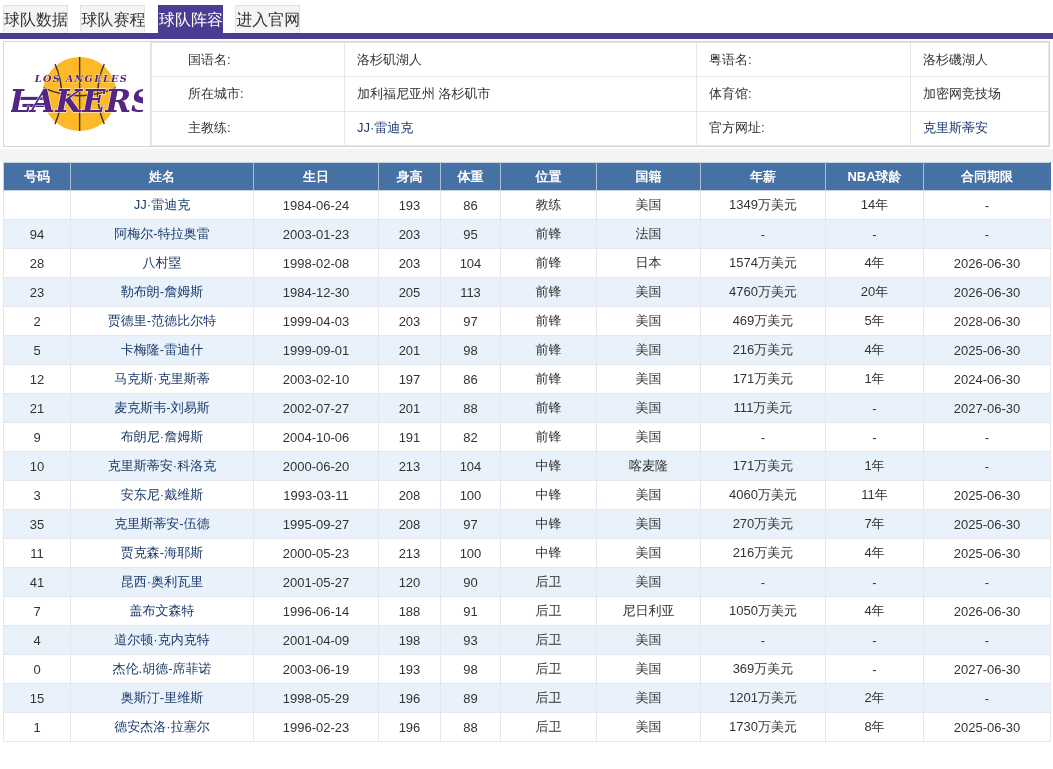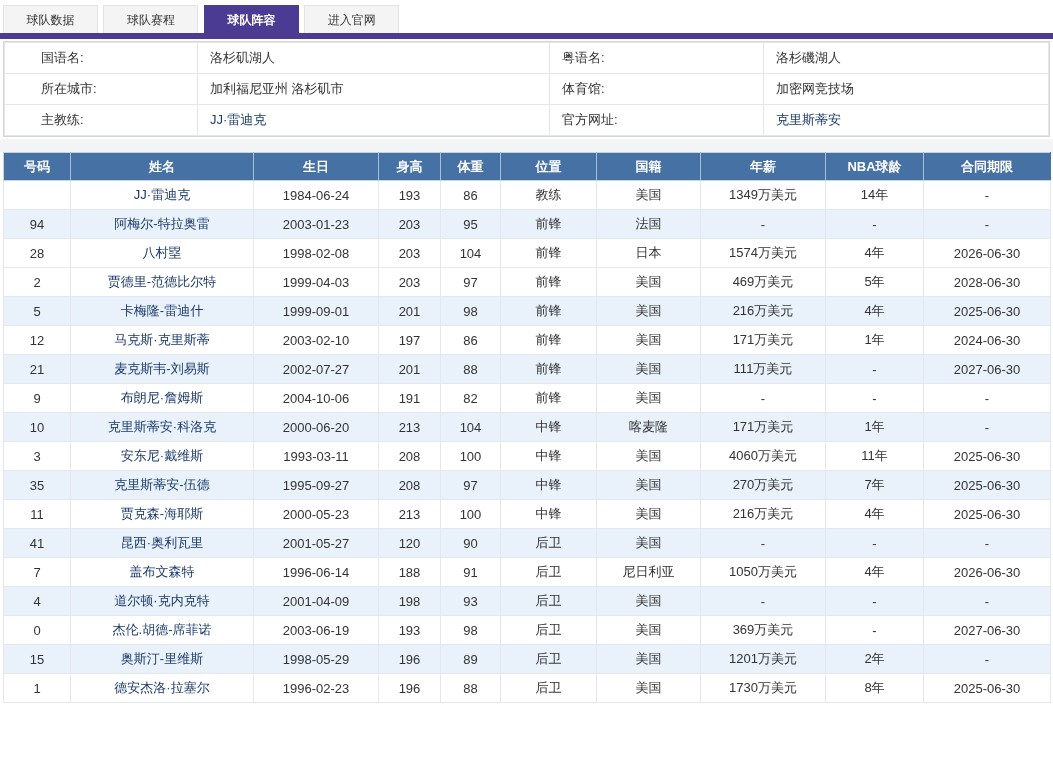"球队数据" .tab { font-size: 12px -> 16px; margin-right: 1px -> 8px; width: 95px -> 65px }
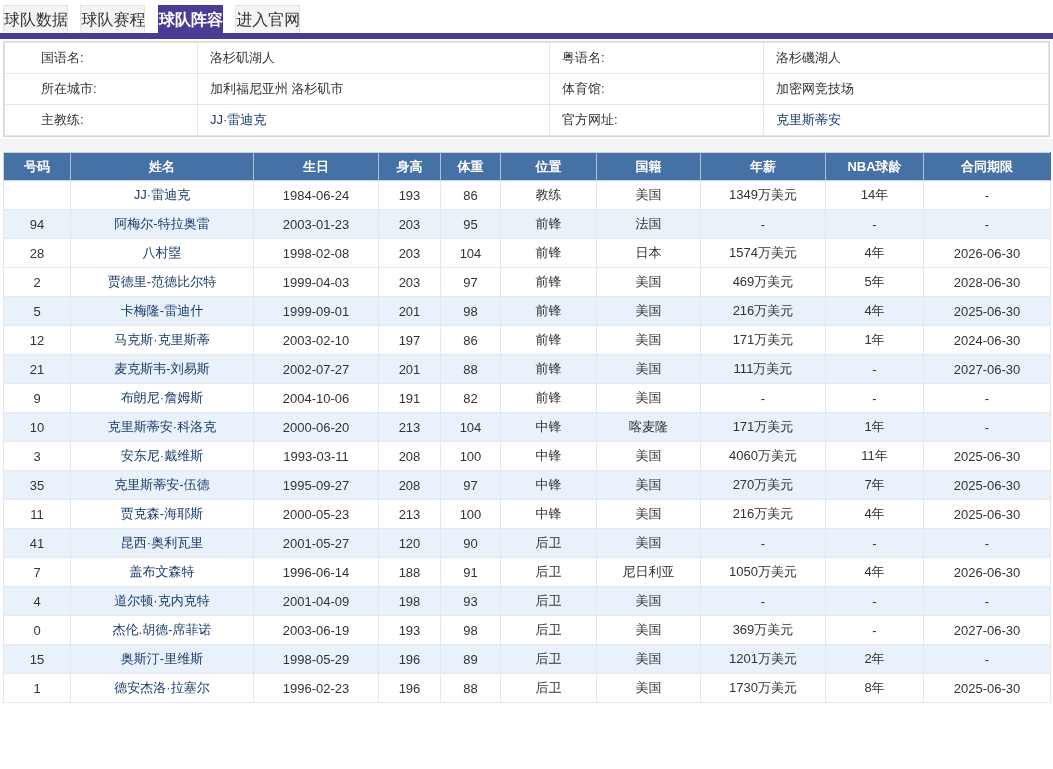"球队阵容" .tab.active { font-weight: bold -> normal }
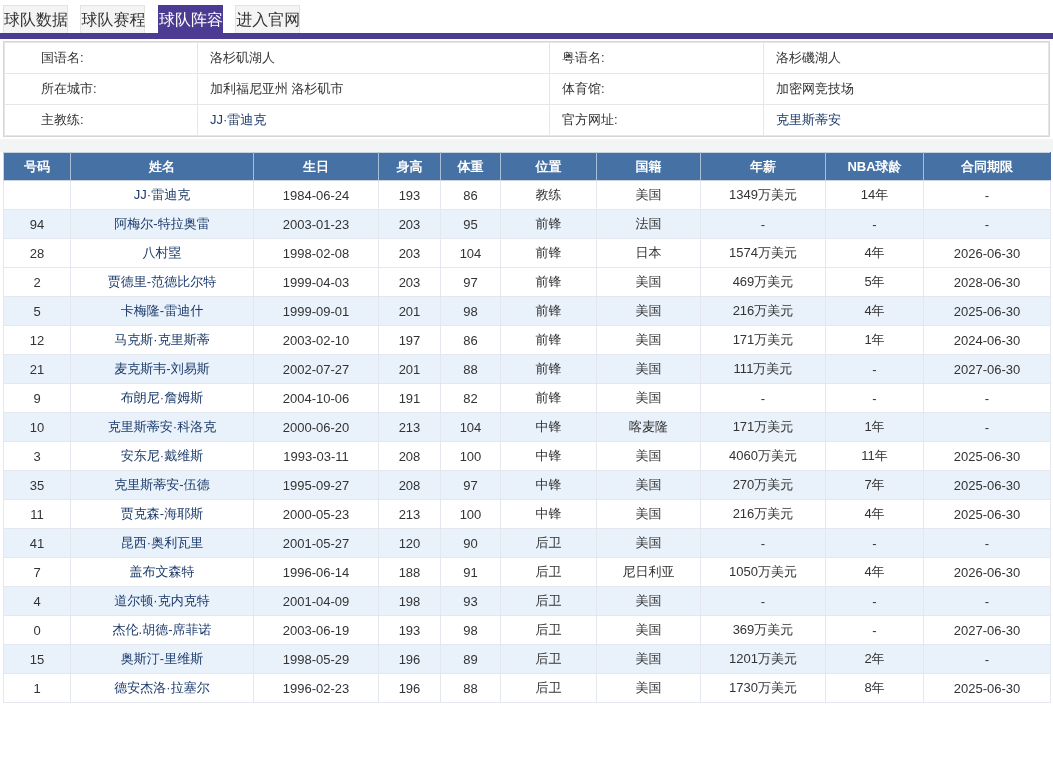"LOS ANGELES" div.logo-cell { html: none -> <div> <svg> <circle></circle> <g> <path></path> <path></path> <path></path> <path></path> </g> <path></path> <path></path> <text>LOS ANGELES</text> <text>LAKERS</text> </svg> </div> }
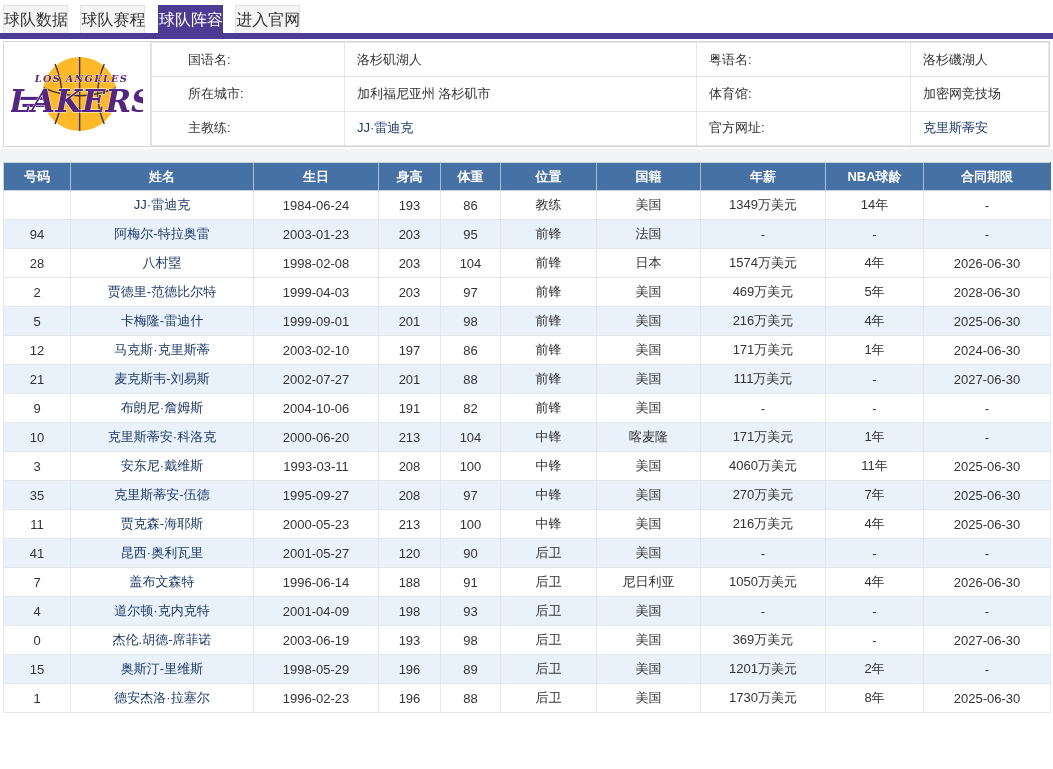"23" tr.alt { html: none -> <tr> <td>23</td> <td><a>勒布朗-詹姆斯</a></td> <td>1984-12-30</td> <td>205</td> <td>113</td> <td>前锋</td> <td>美国</td> <td>4760万美元</td> <td>20年</td> <td>2026-06-30</td> </tr> }
